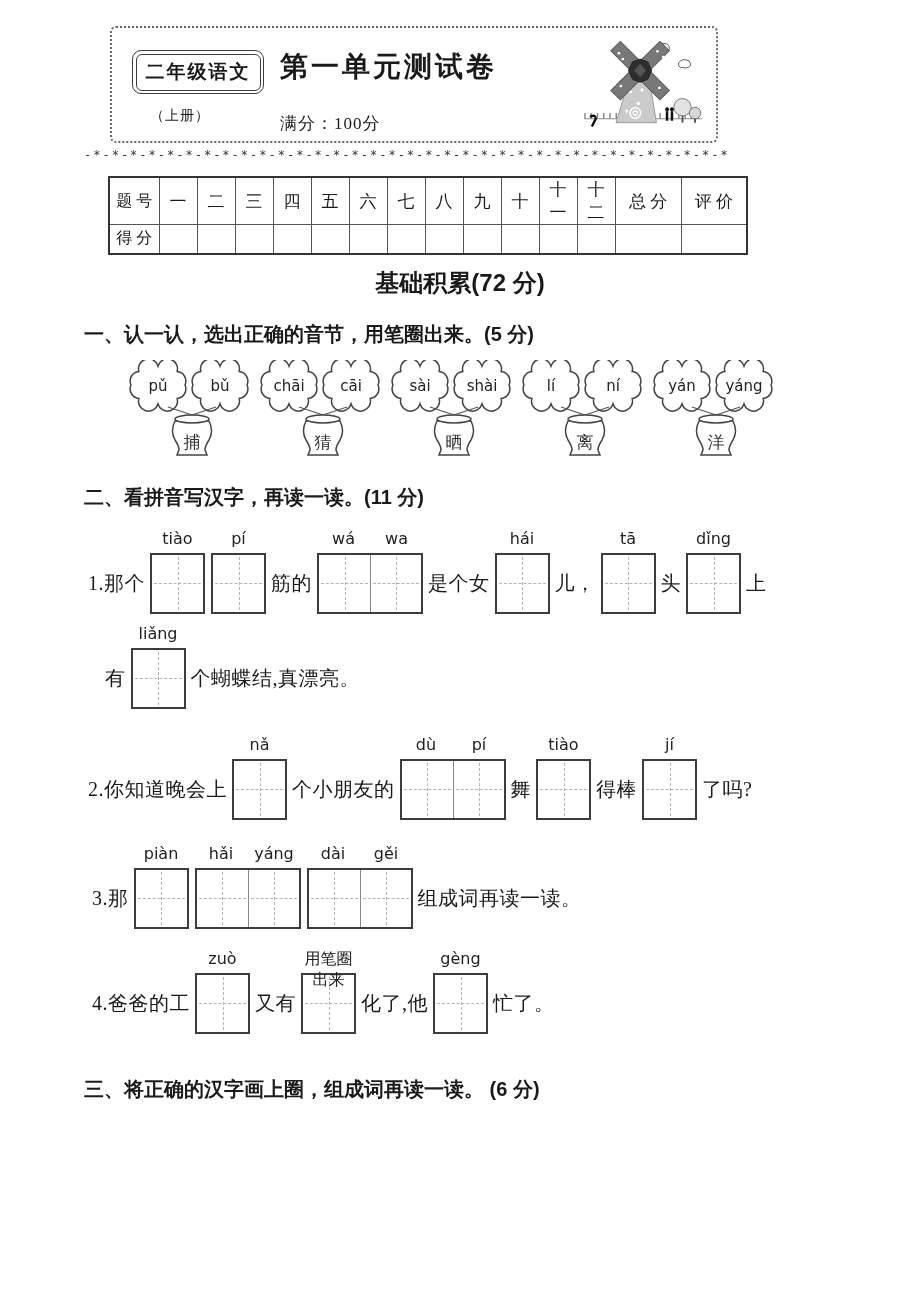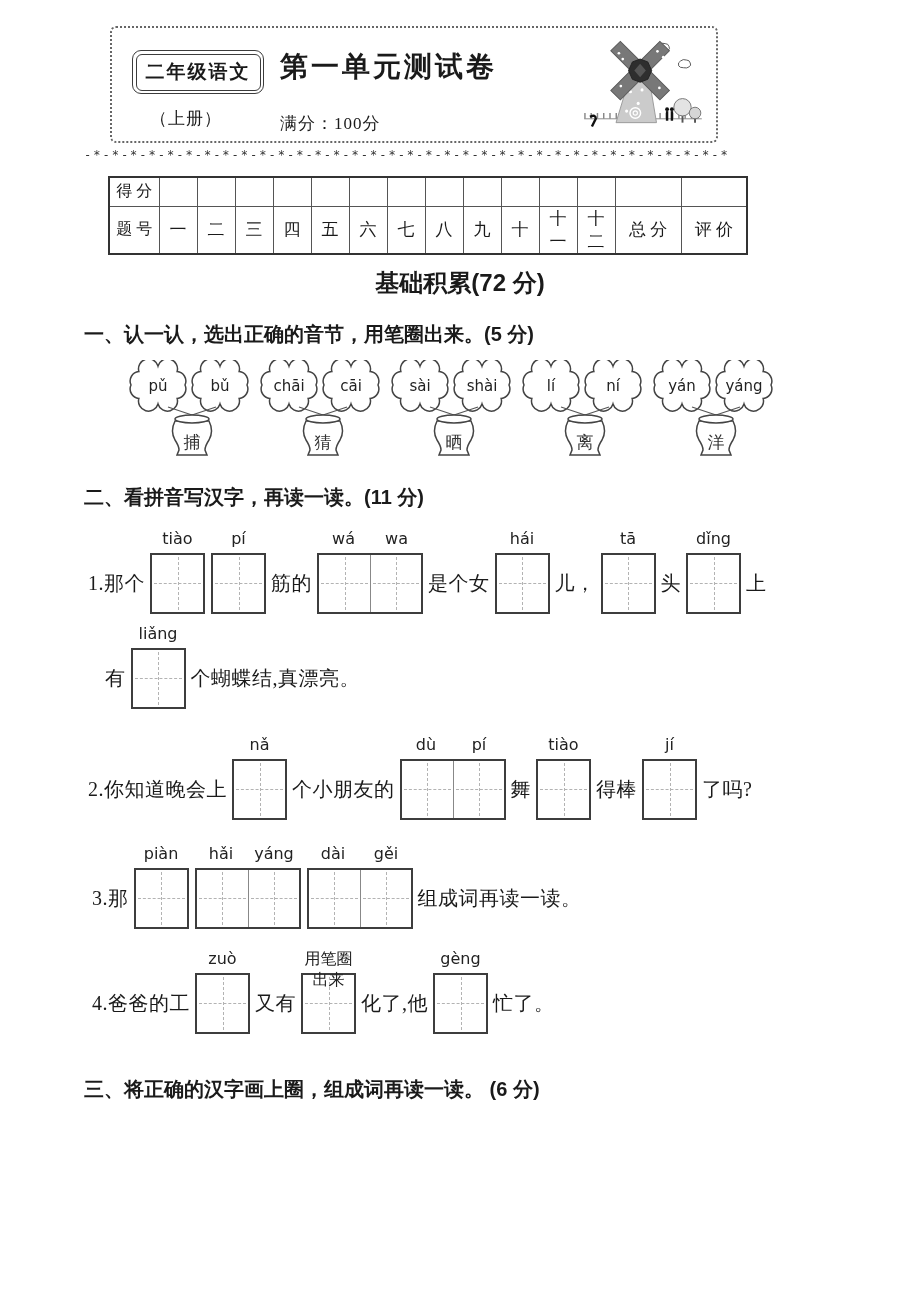"（上册）" .badge-sub { font-size: 17px -> 14px }
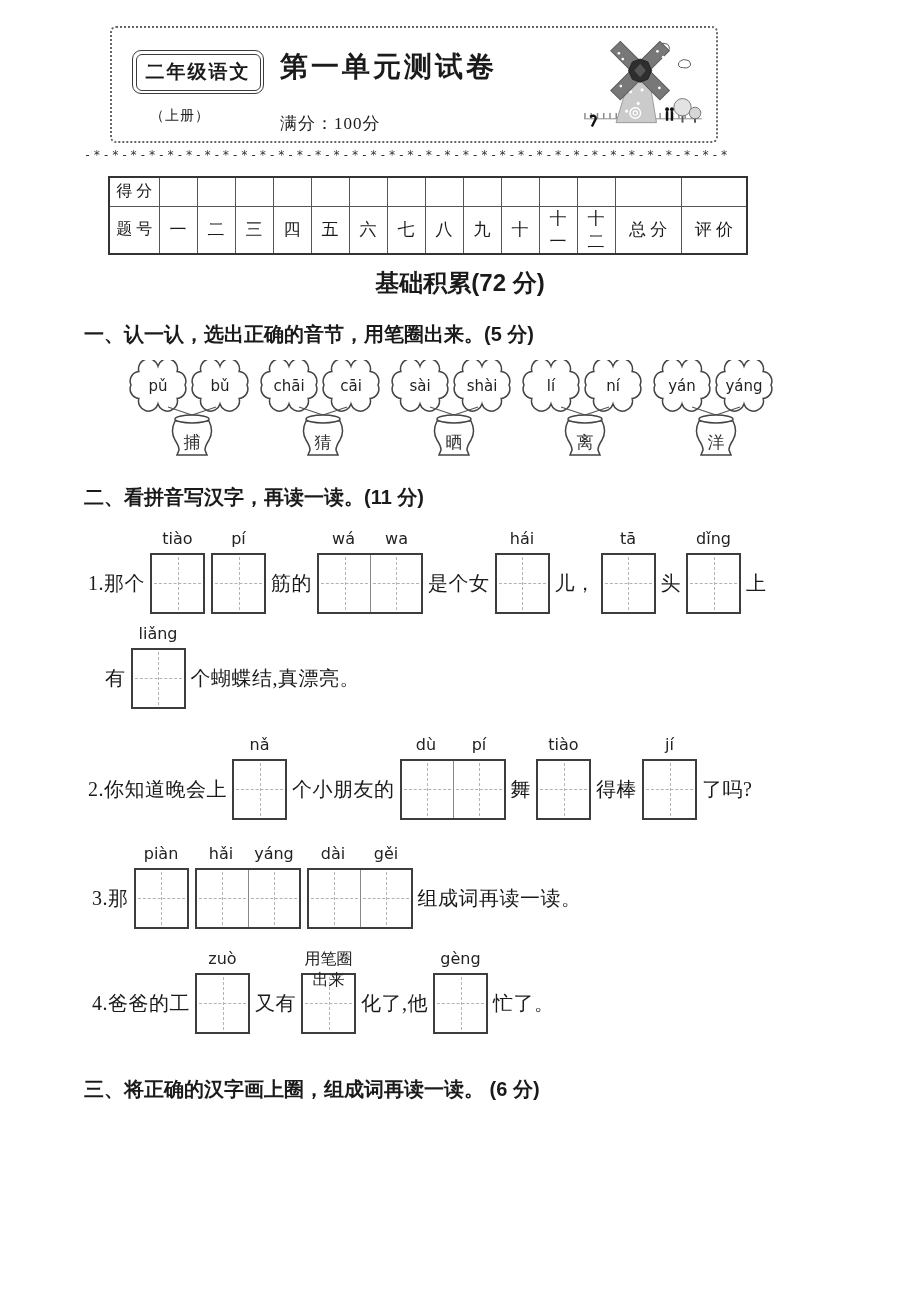"得 分" tr { order: before "题 号" -> after "题 号" }
